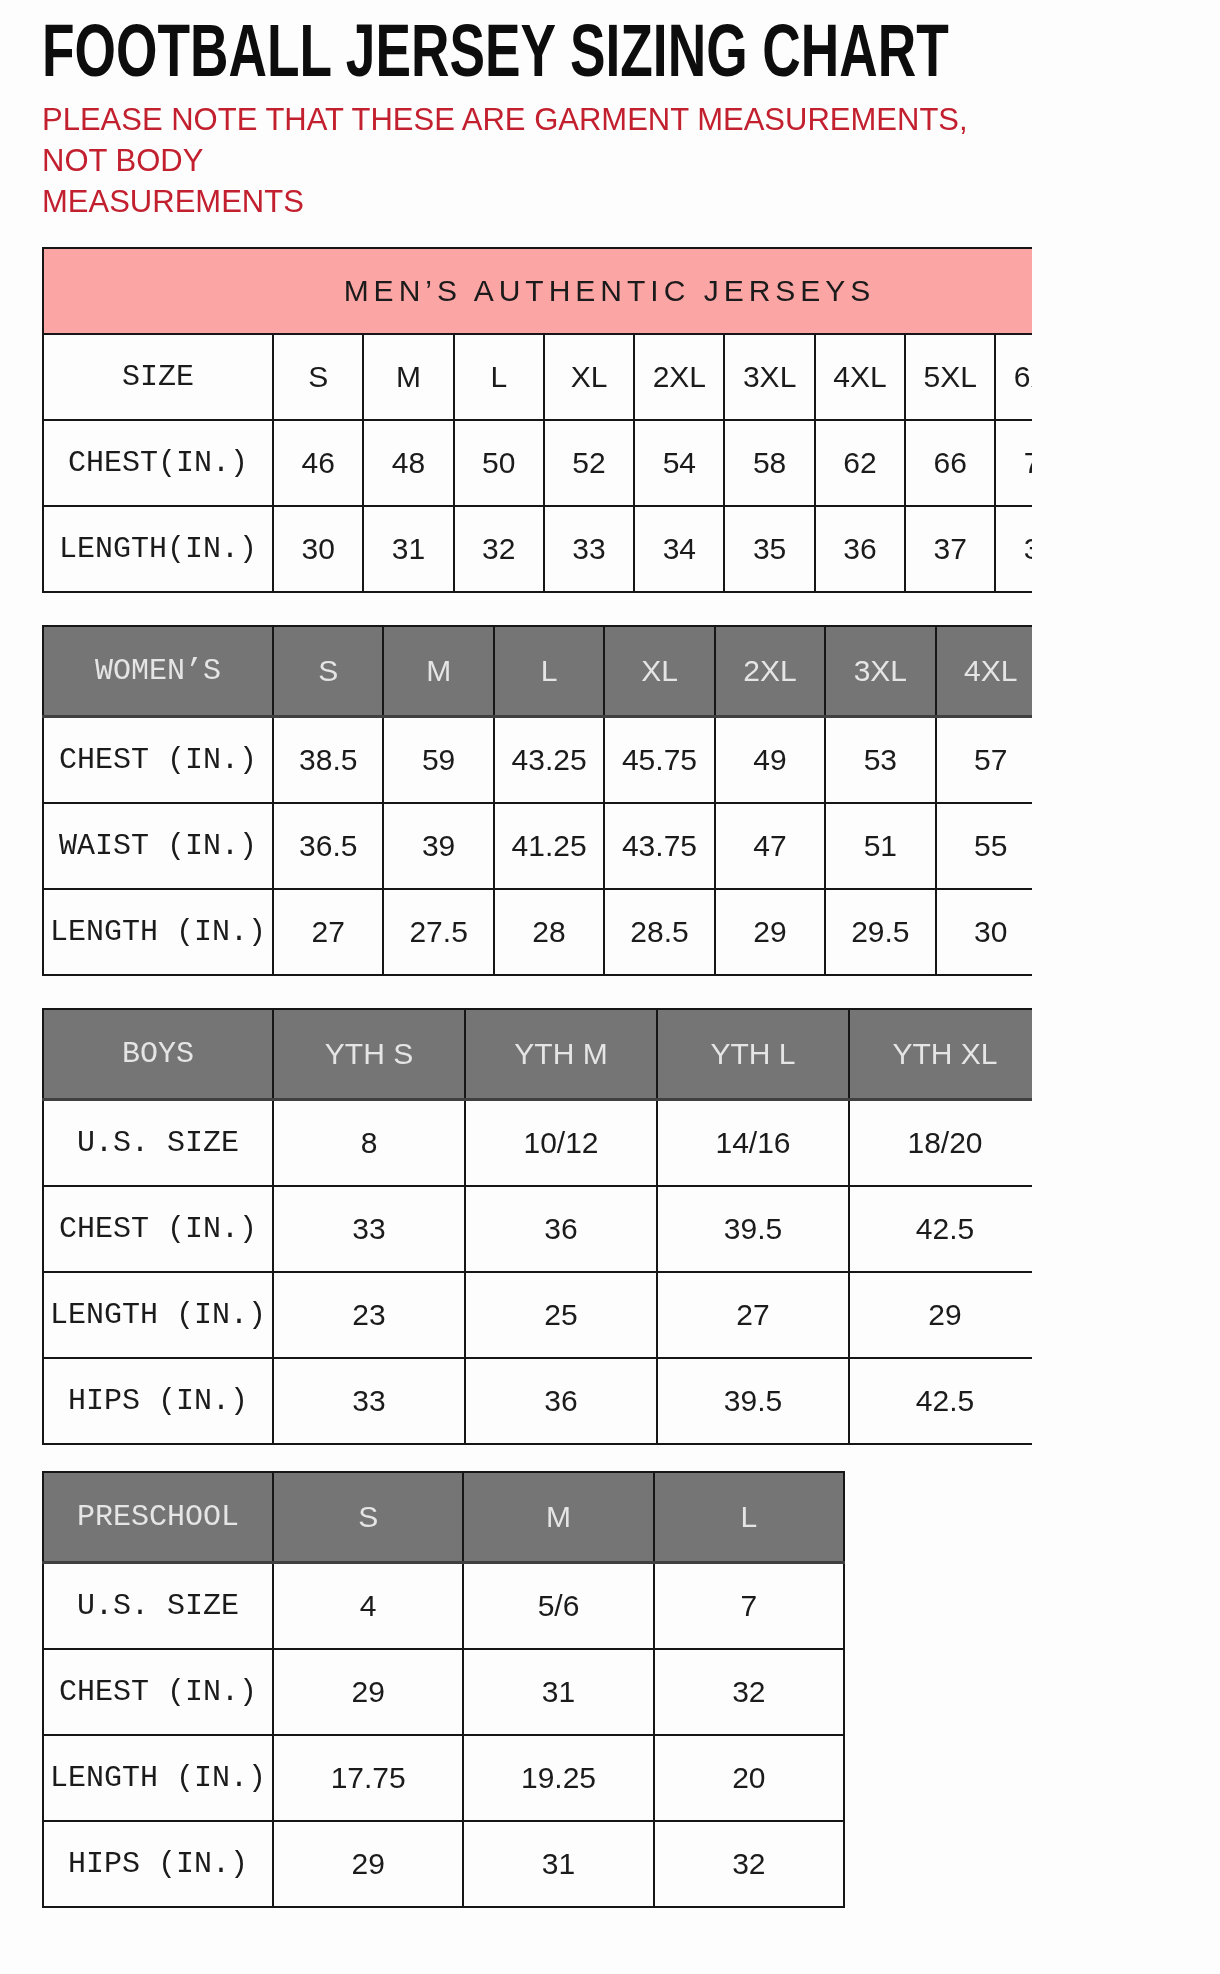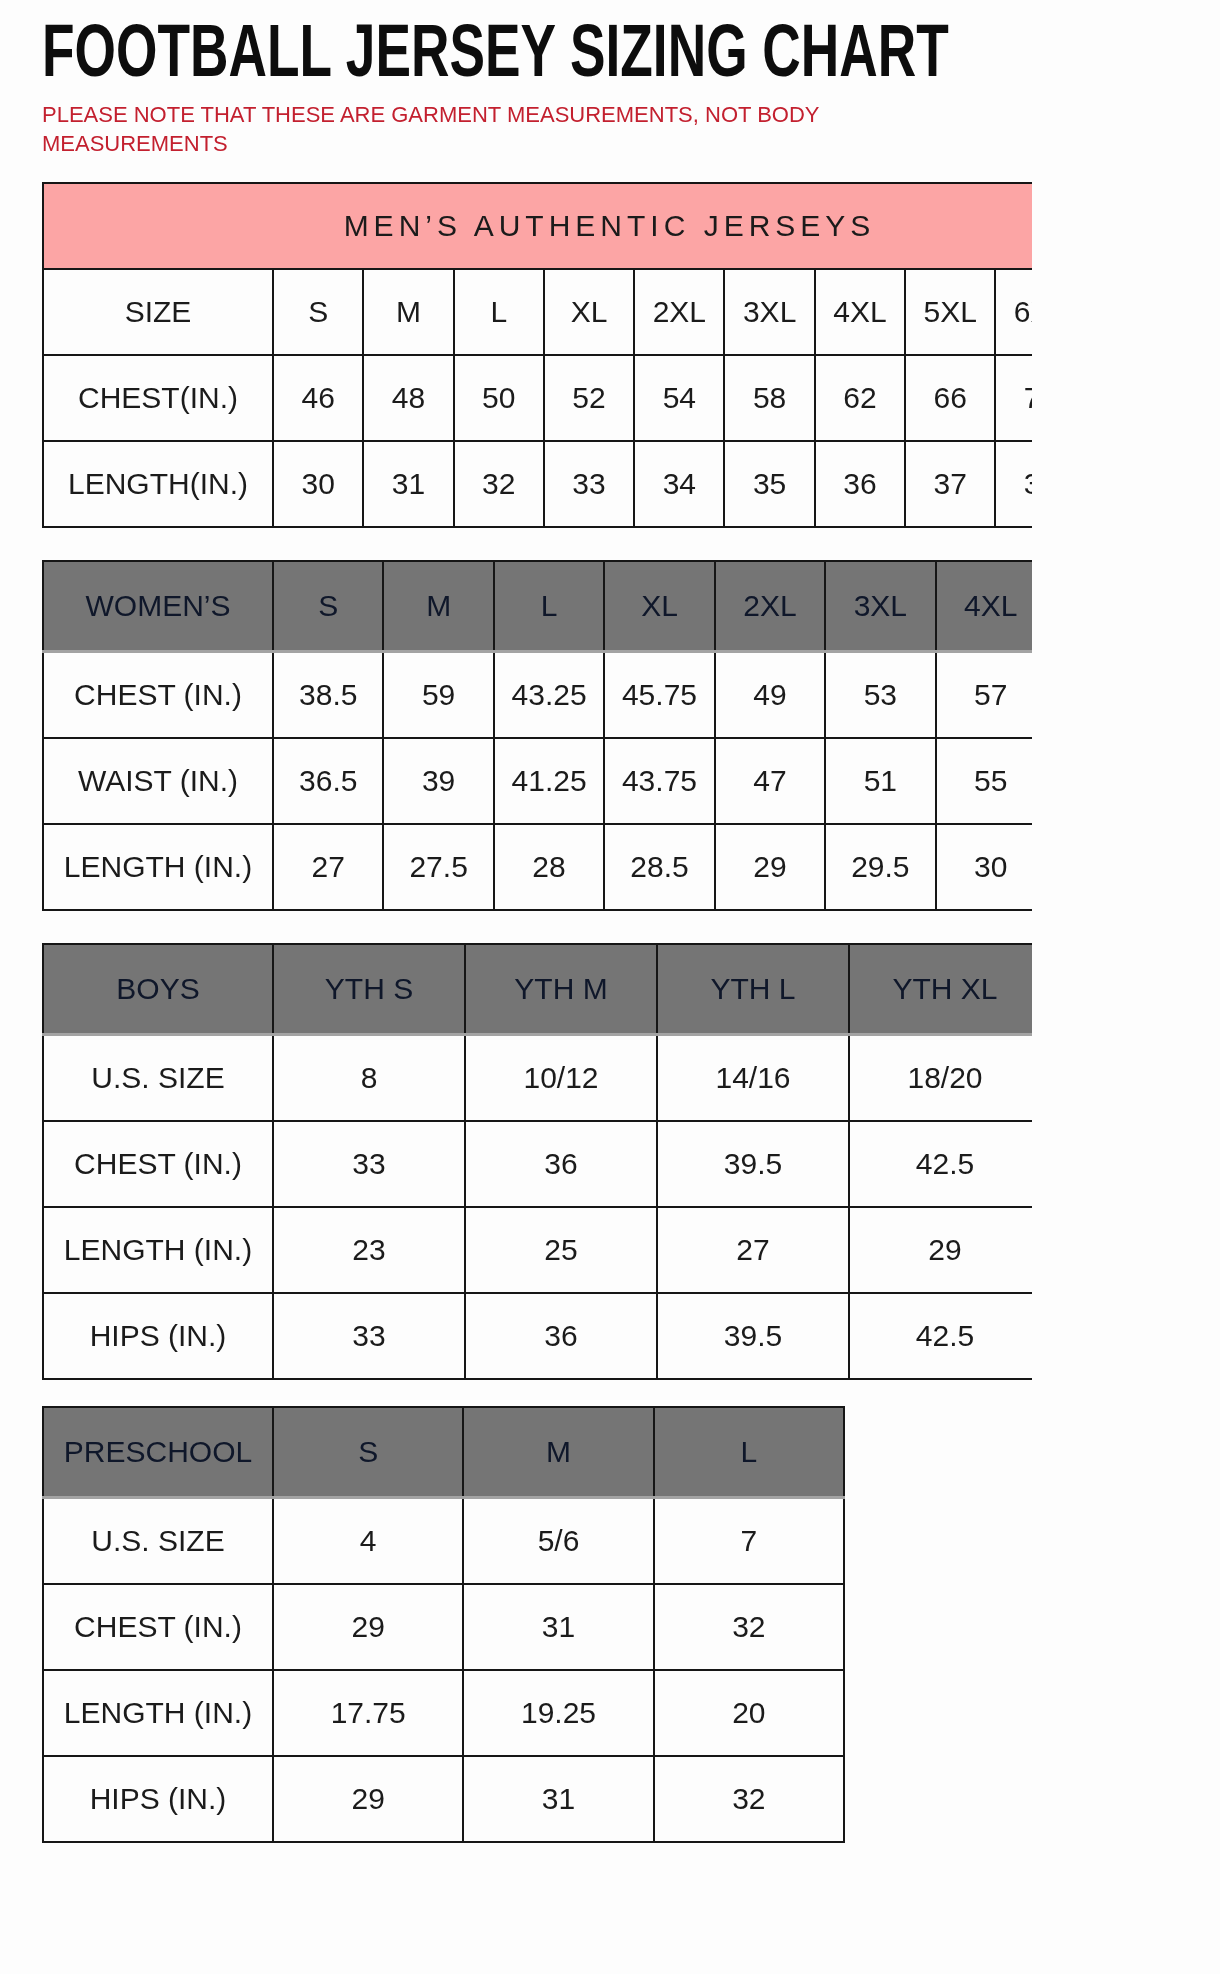"PLEASE NOTE THAT THESE ARE" .note { font-size: 22px -> 31px }
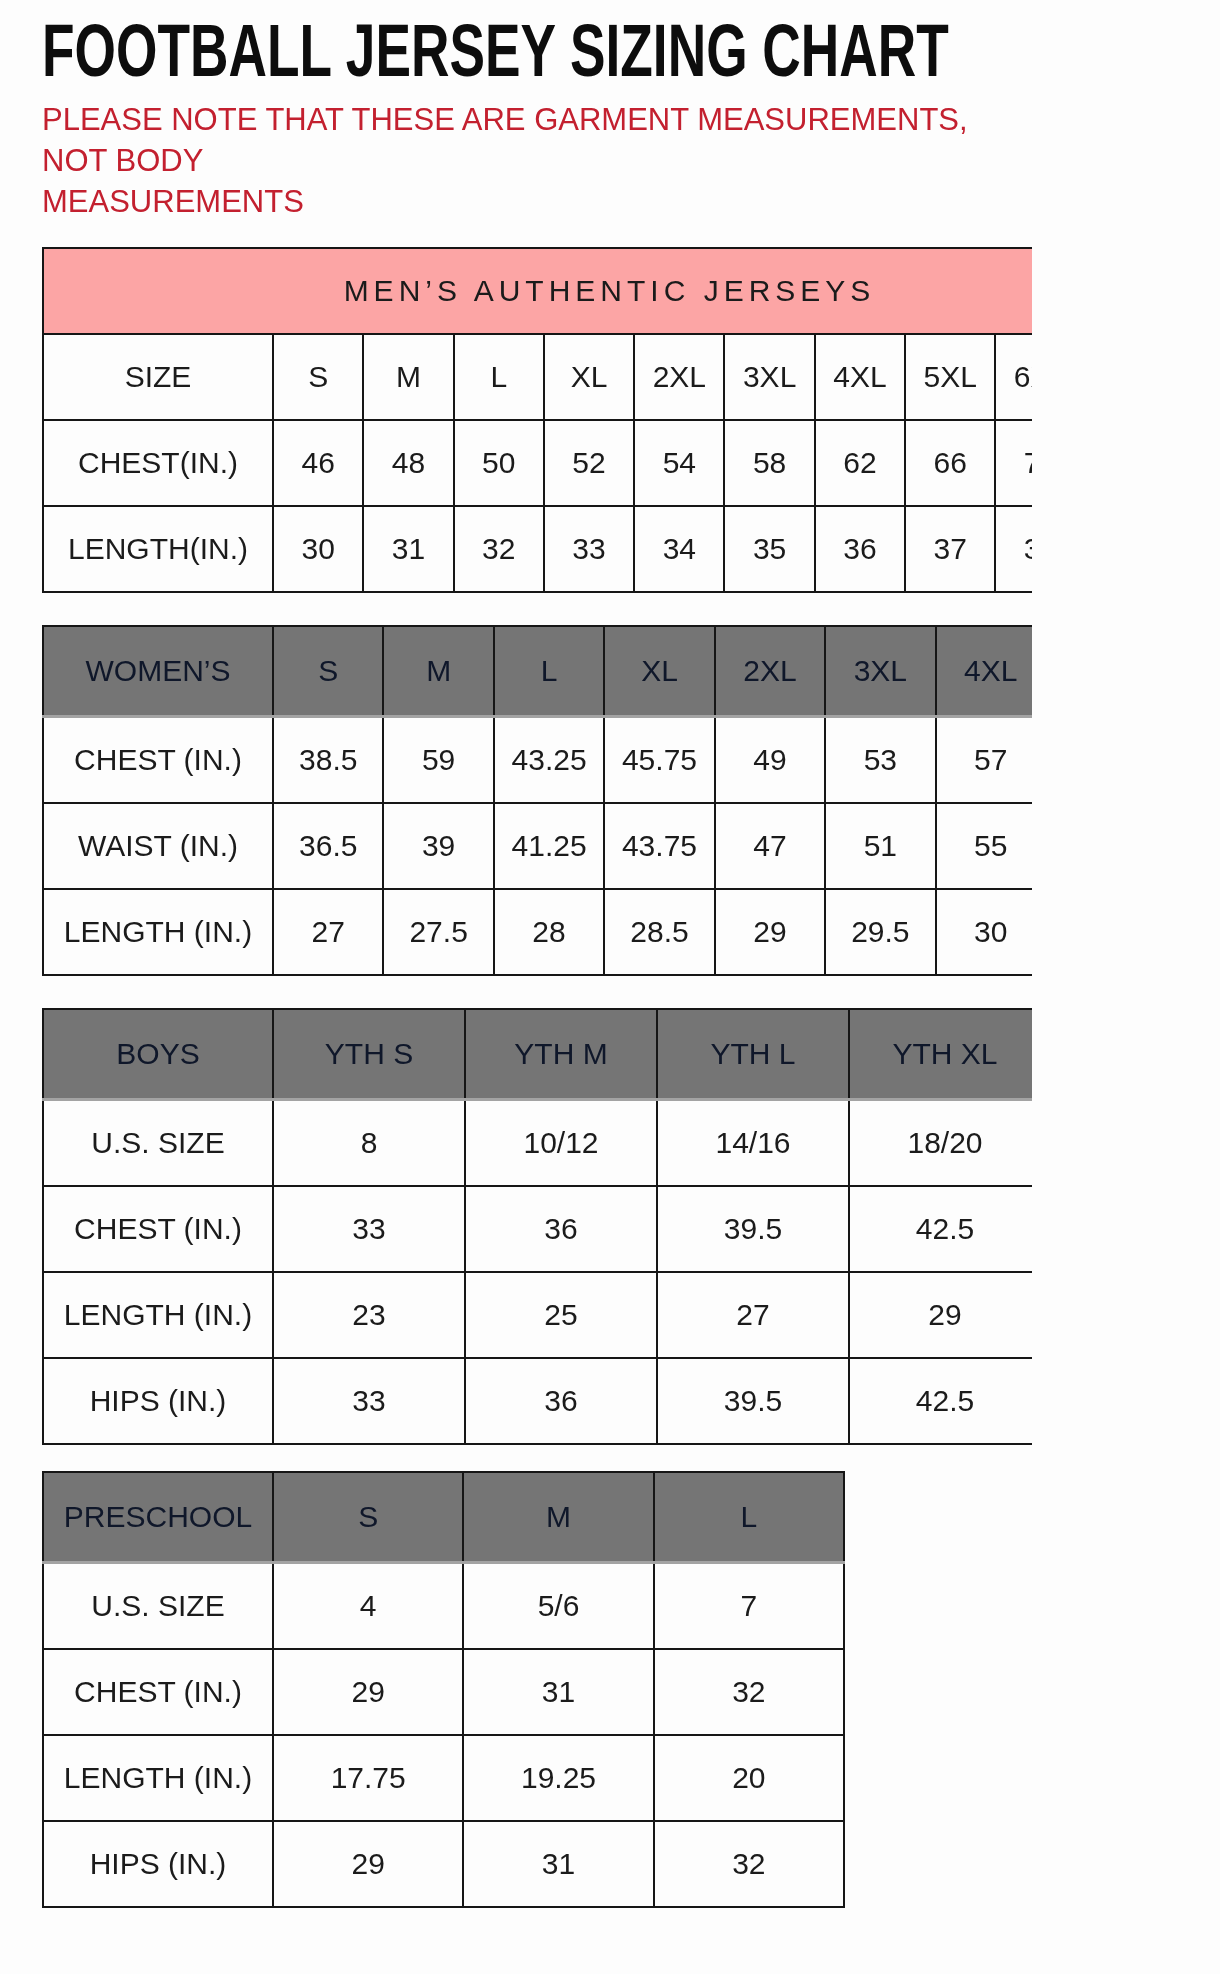"SIZE" .label-cell { font-family: none -> Liberation Mono, monospace }
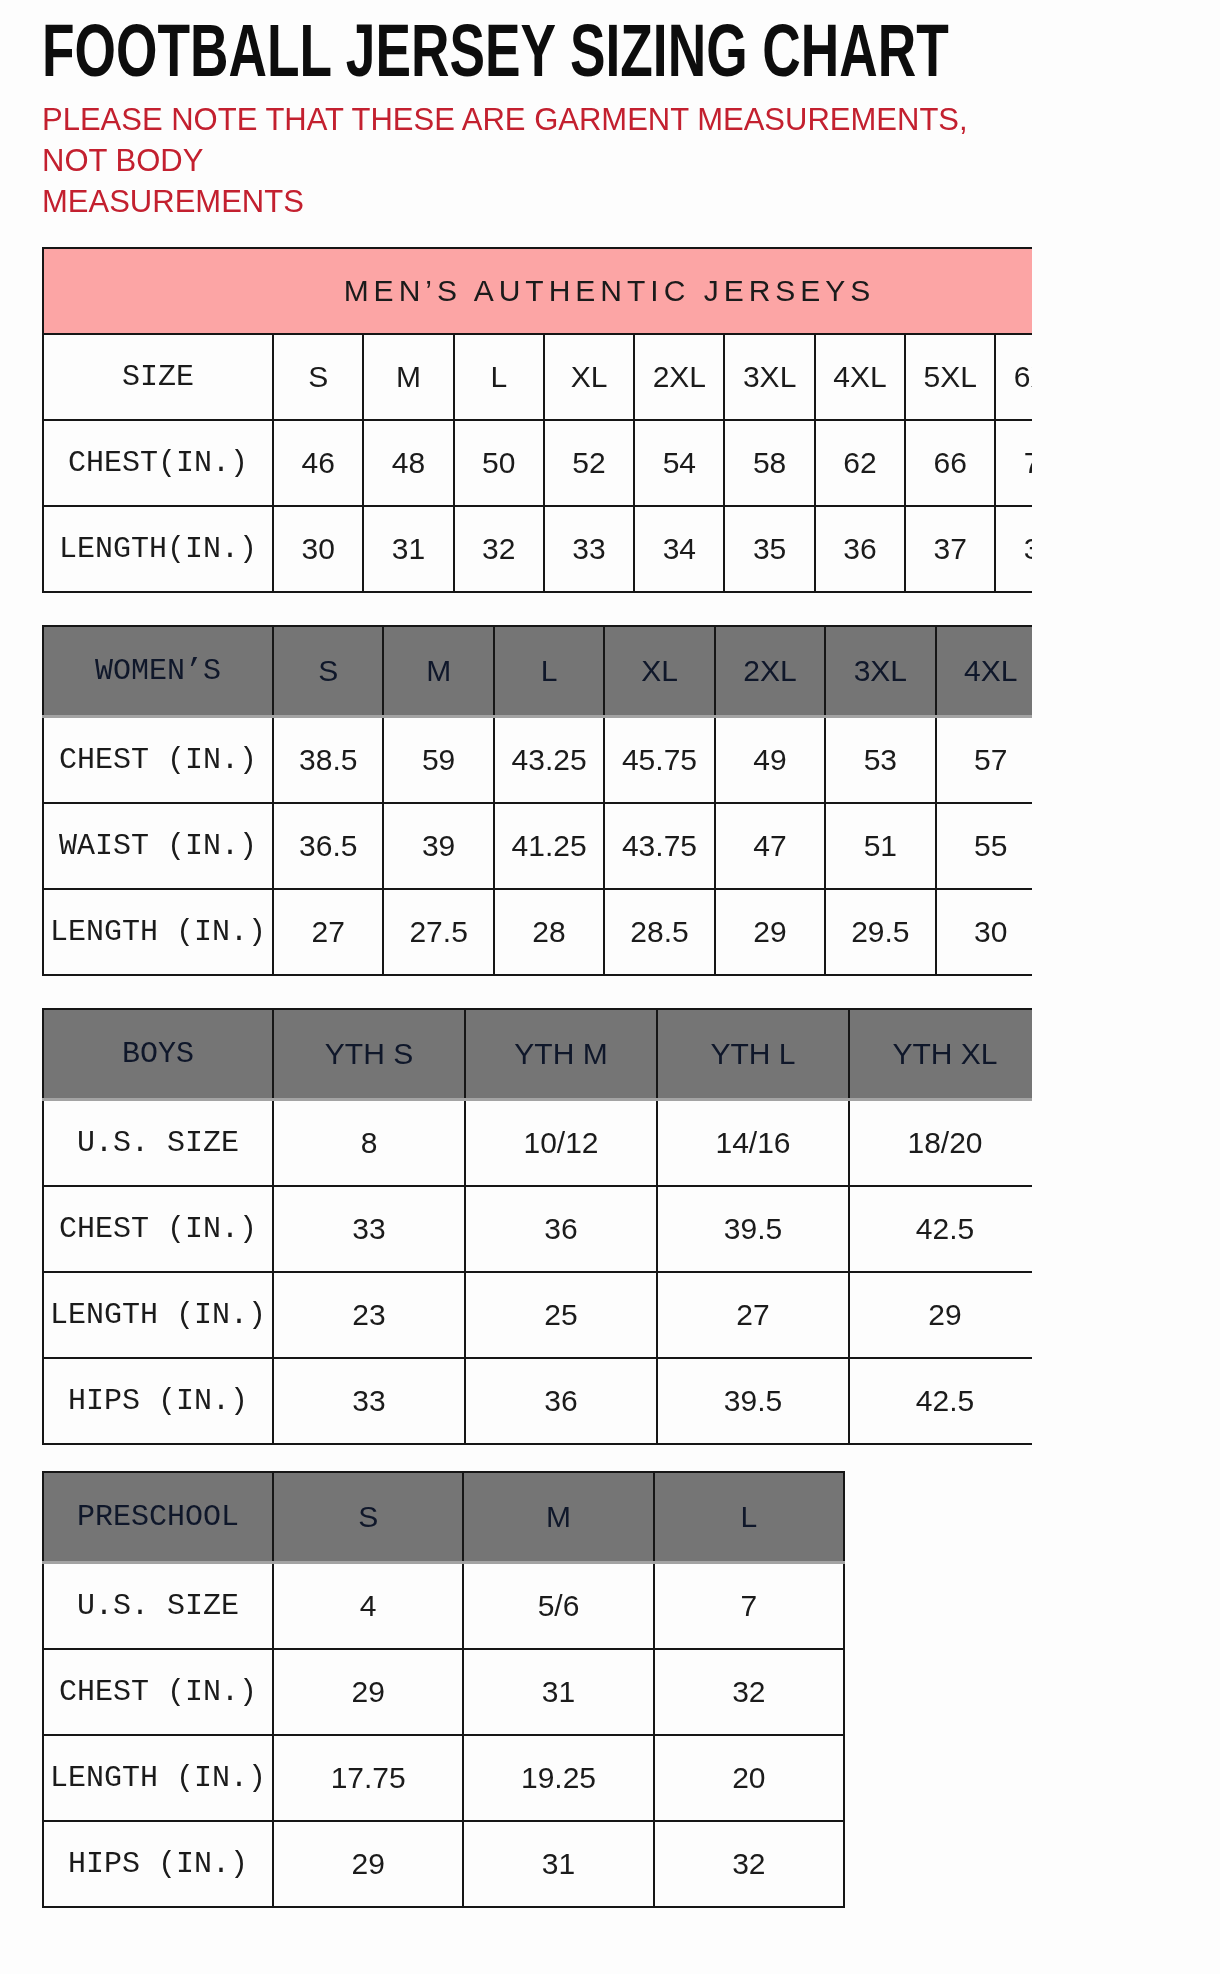"WOMEN’S" .gray-header .header-row td { border-bottom: 3px solid #a3a3a3 -> 3px solid #404040; color: #0f172a -> #e5e5e5 }
